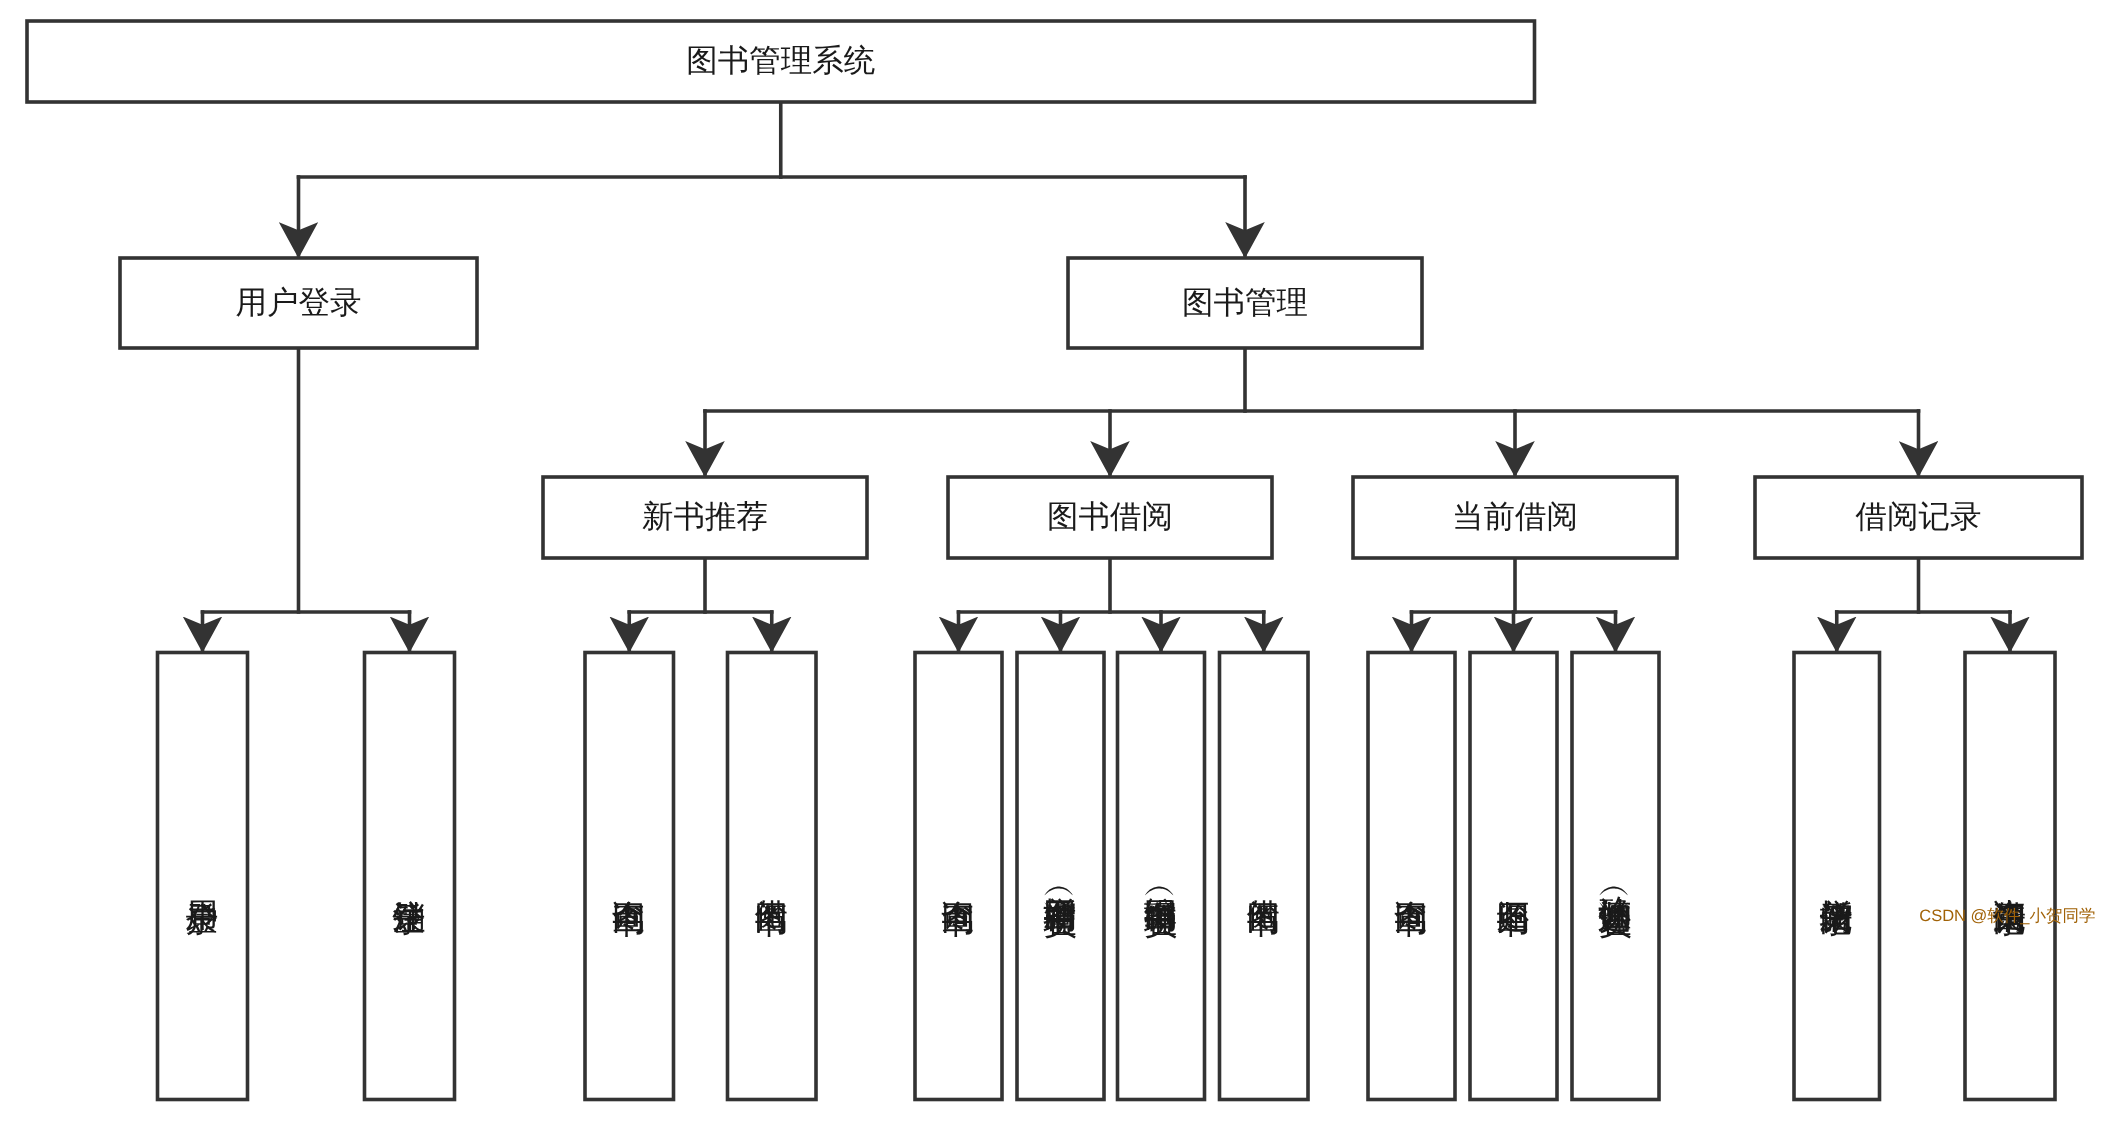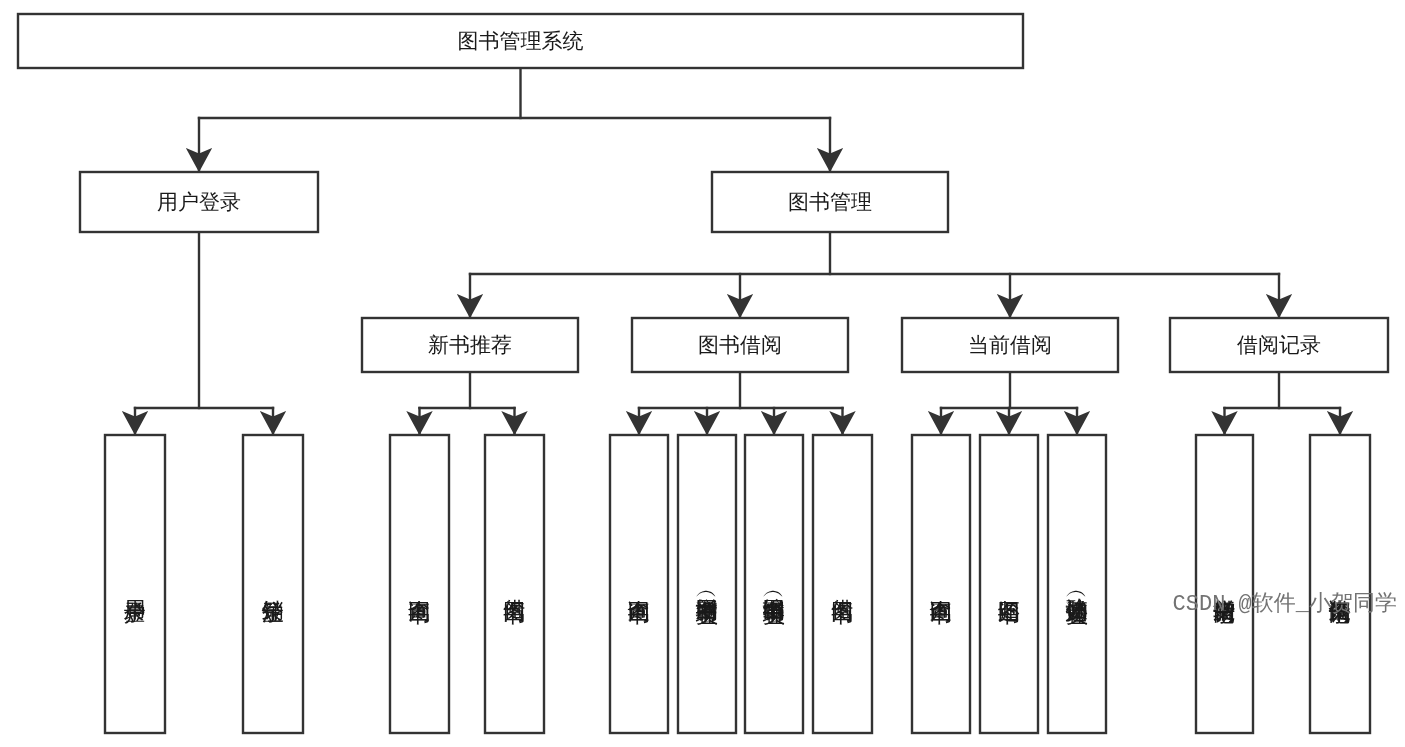"CSDN @软件_小贺同学" .watermark { color: #737373 -> #a16207; font-family: Liberation Mono, monospace -> Liberation Sans, sans-serif; font-size: 22px -> 11px }
